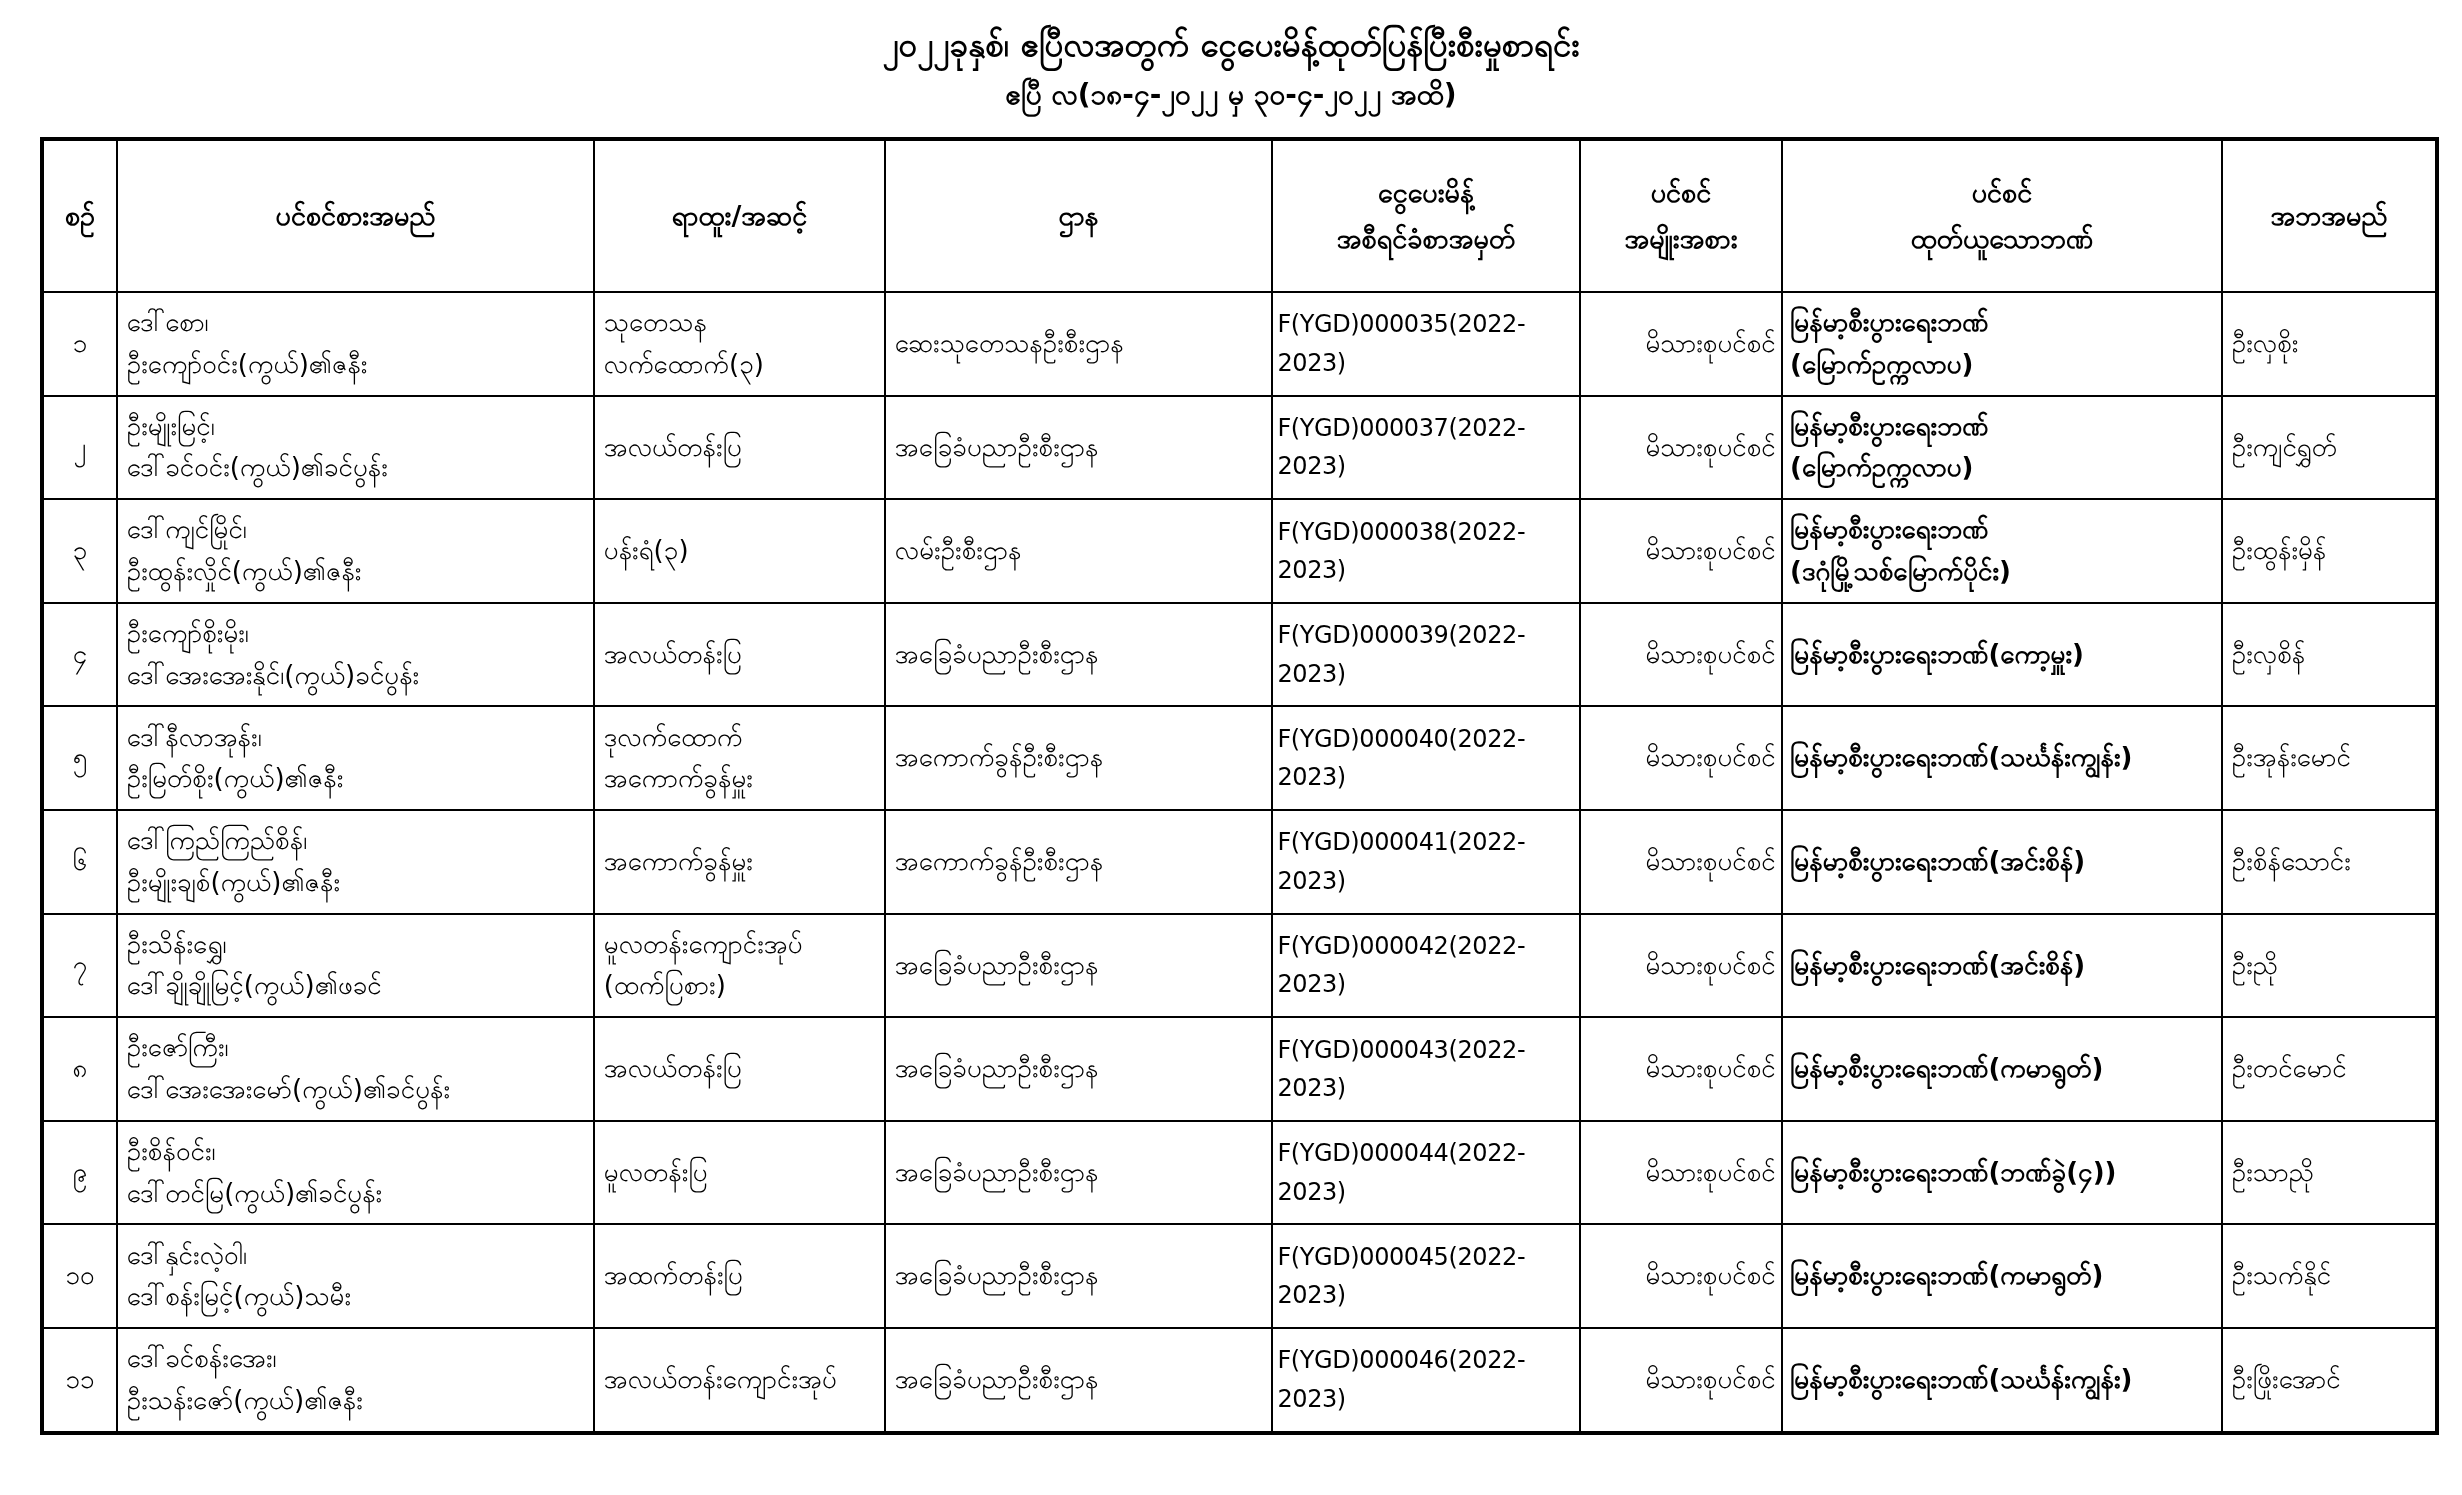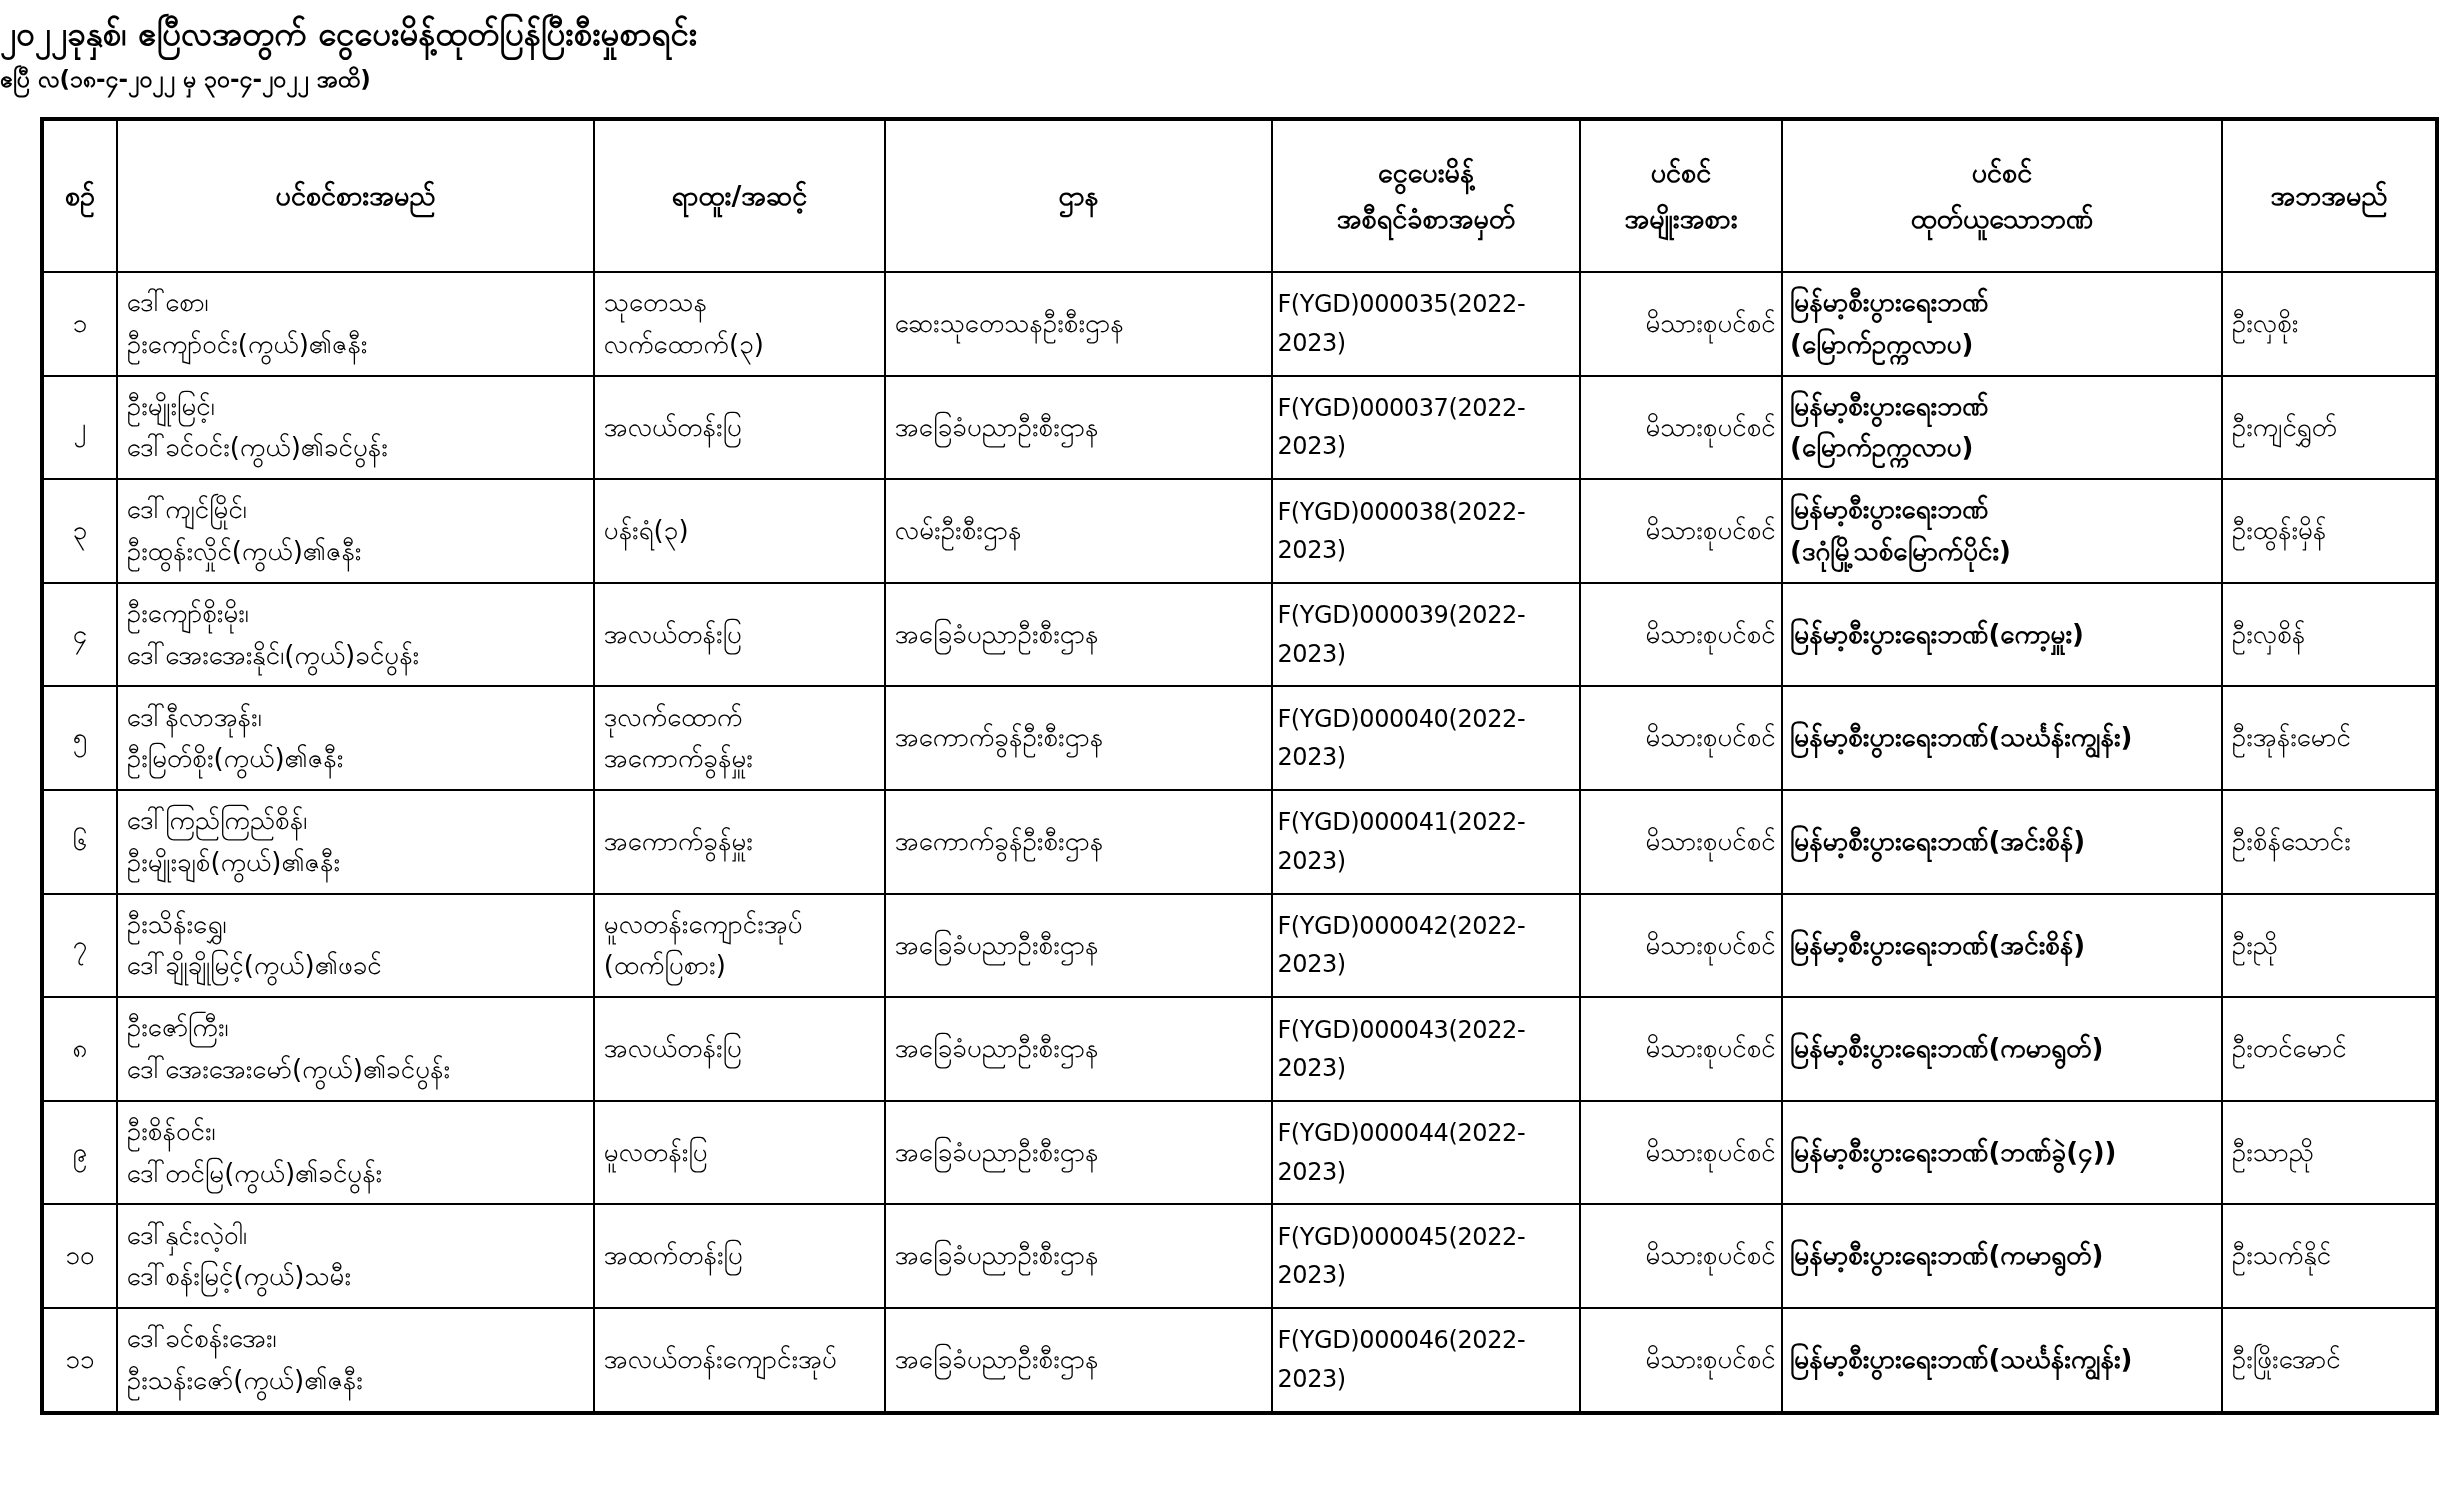"၂၀၂၂ခုနှစ်၊ ဧပြီလအတွက်" .title-block { padding-top: 9px -> 20px; text-align: none -> center }
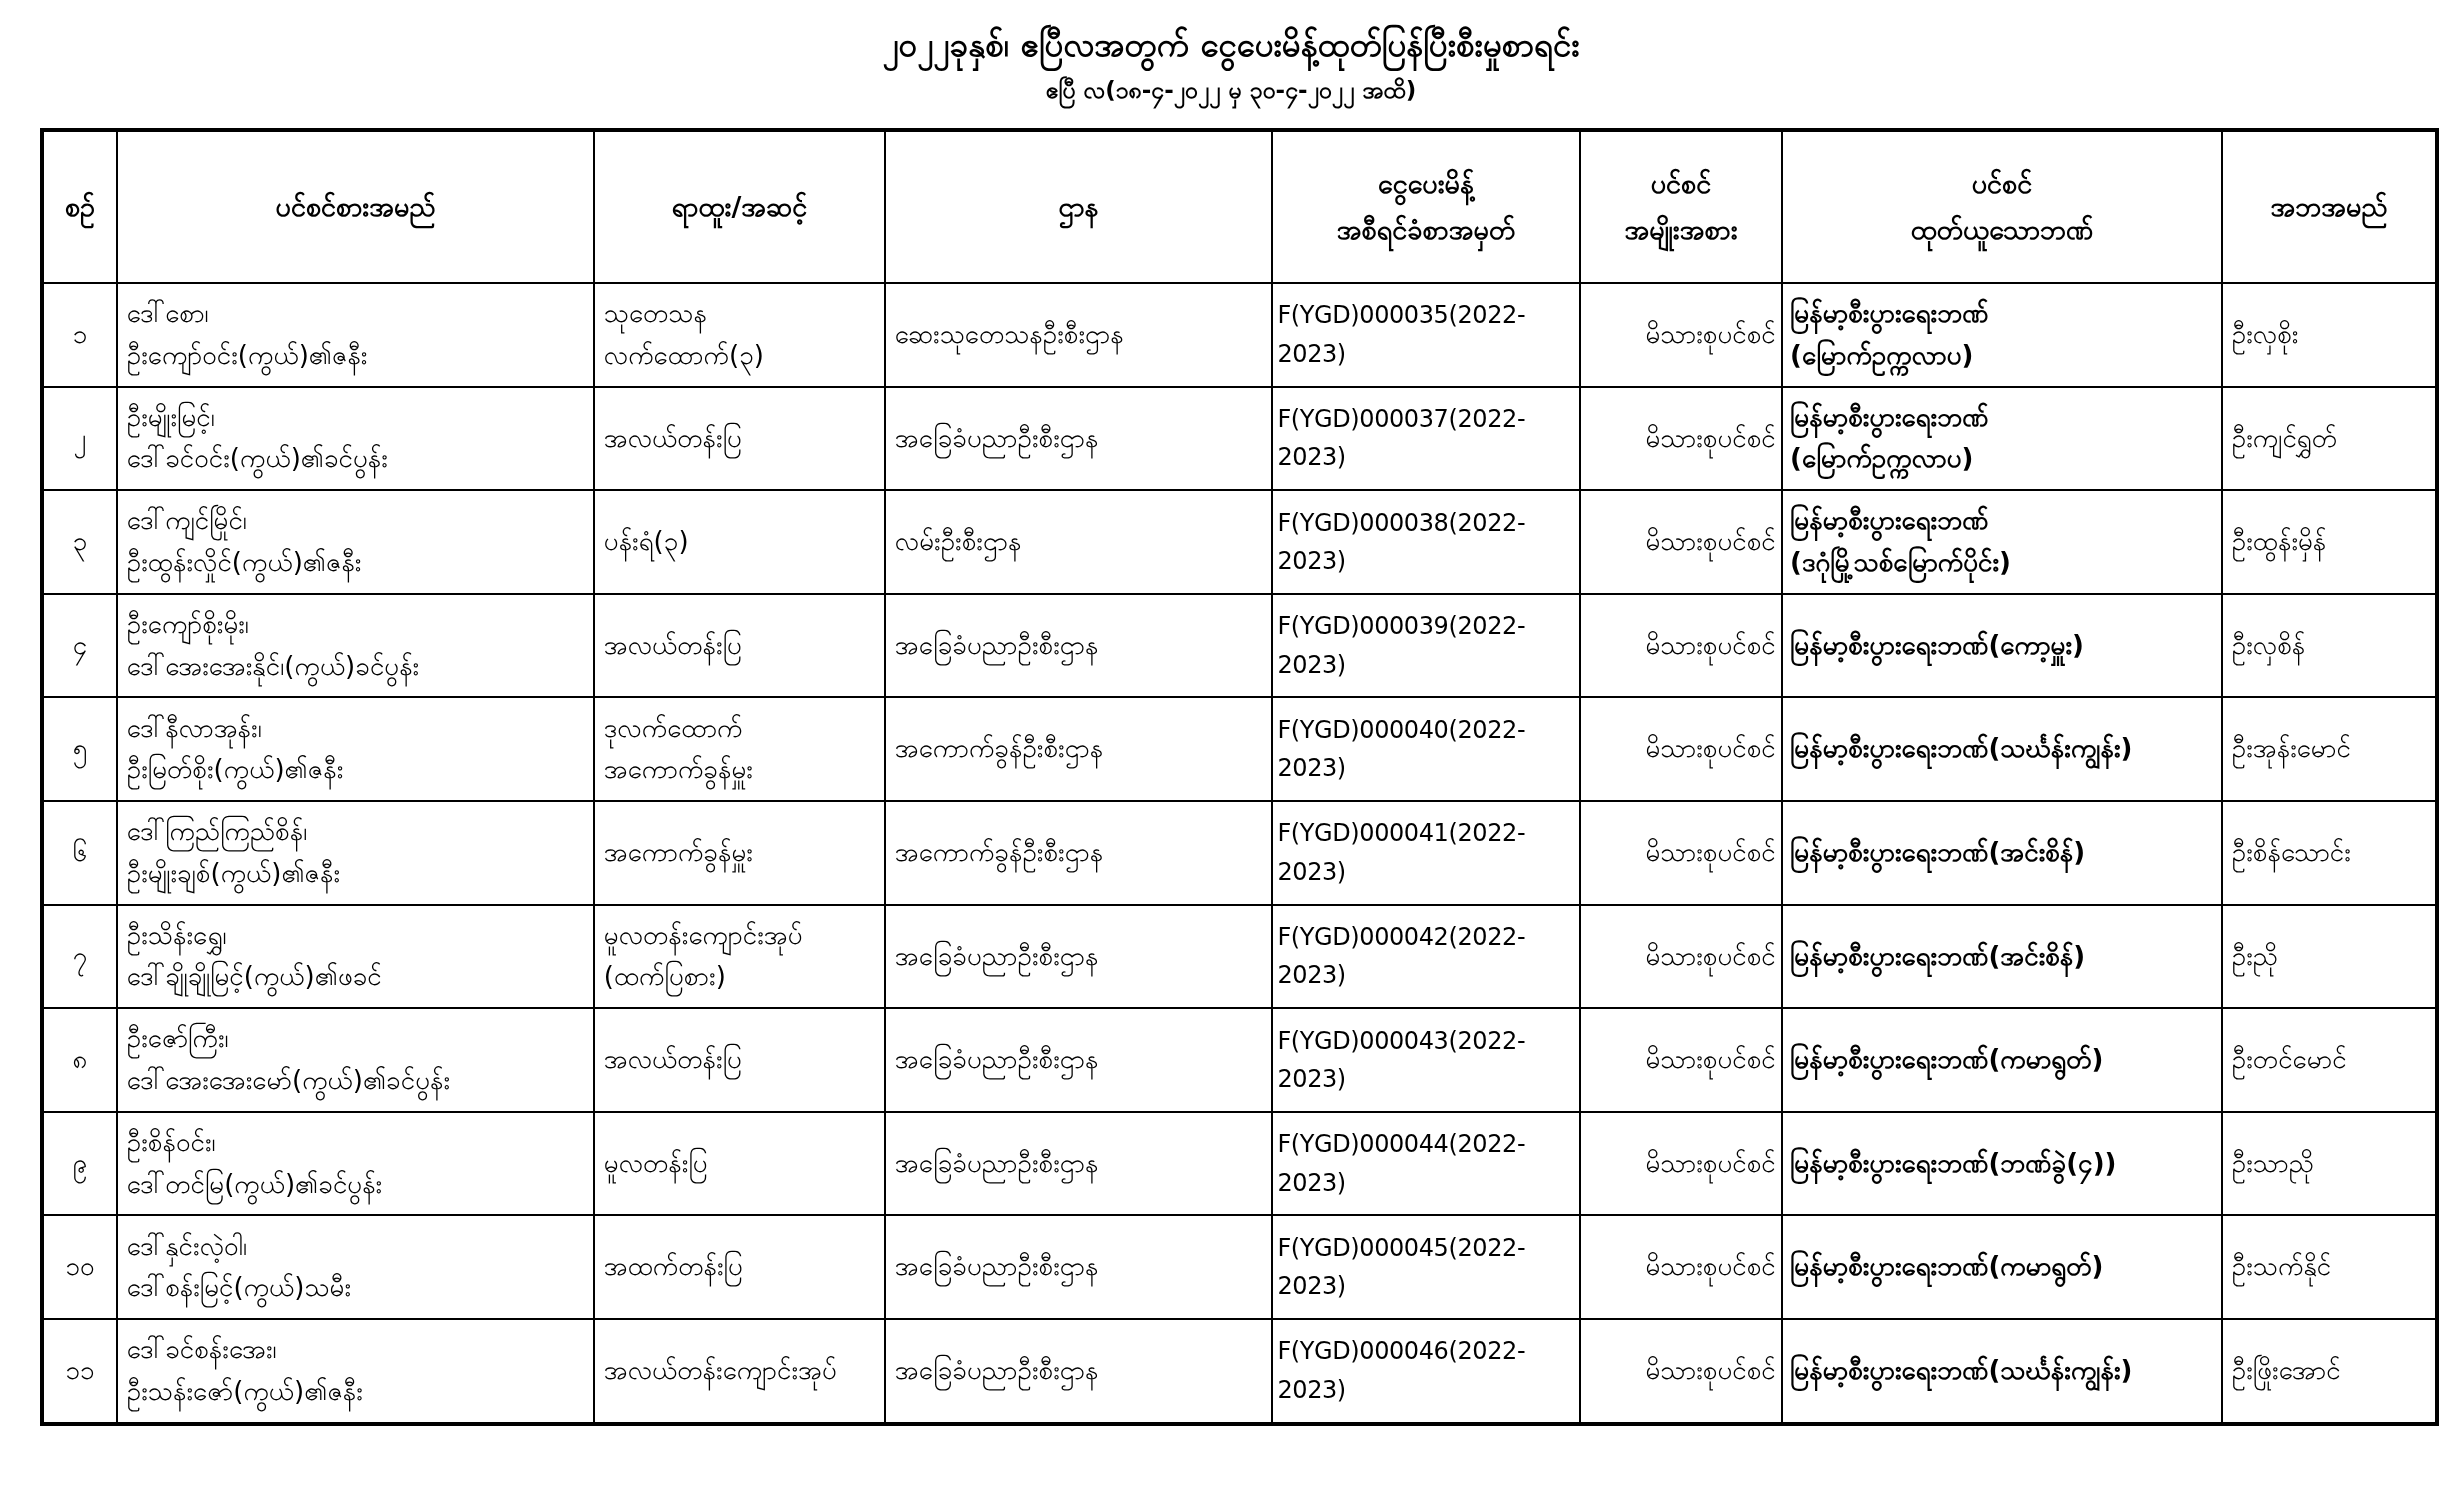"ဧပြီ လ(၁၈-၄-၂၀၂၂ မှ ၃၀-၄-၂၀၂၂ အထိ)" .title-line2 { font-size: 23px -> 28px }
